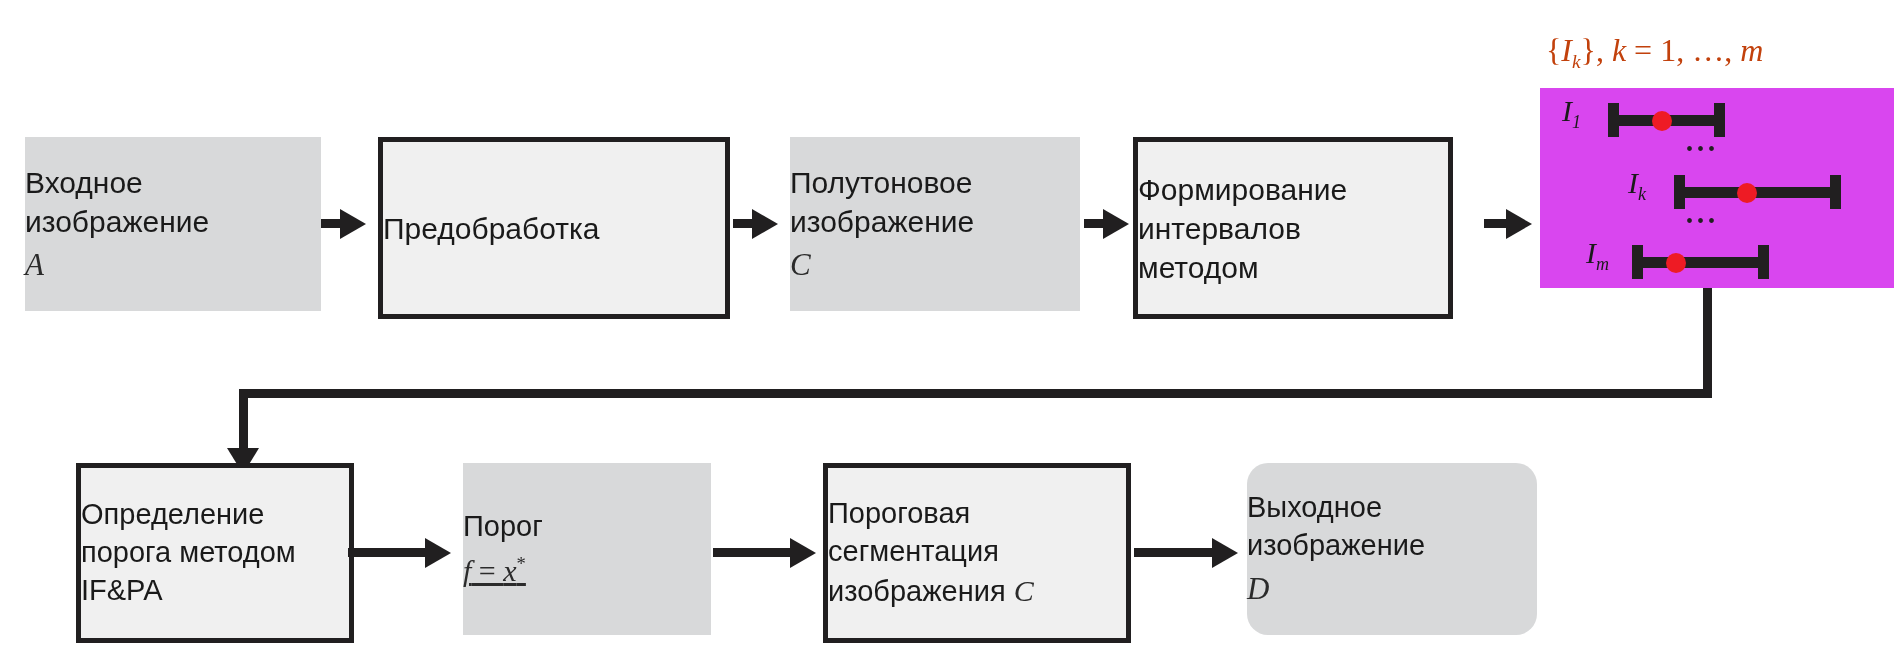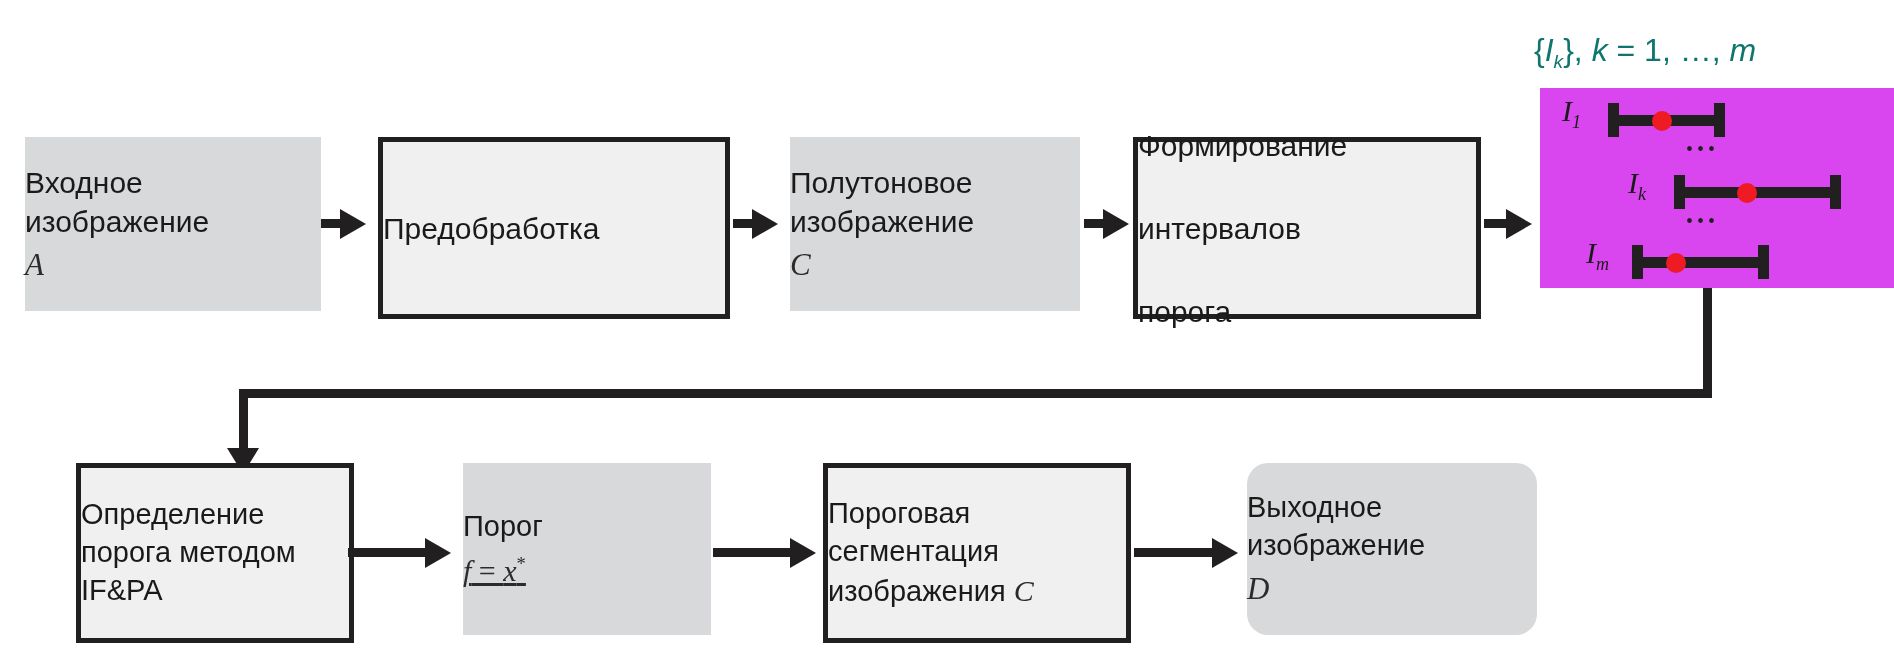"{Ik}, k = 1, …," #interval-title { color: #0f766e -> #c2410c; font-family: Liberation Sans, sans-serif -> Liberation Serif, serif; margin-left: none -> 12px }
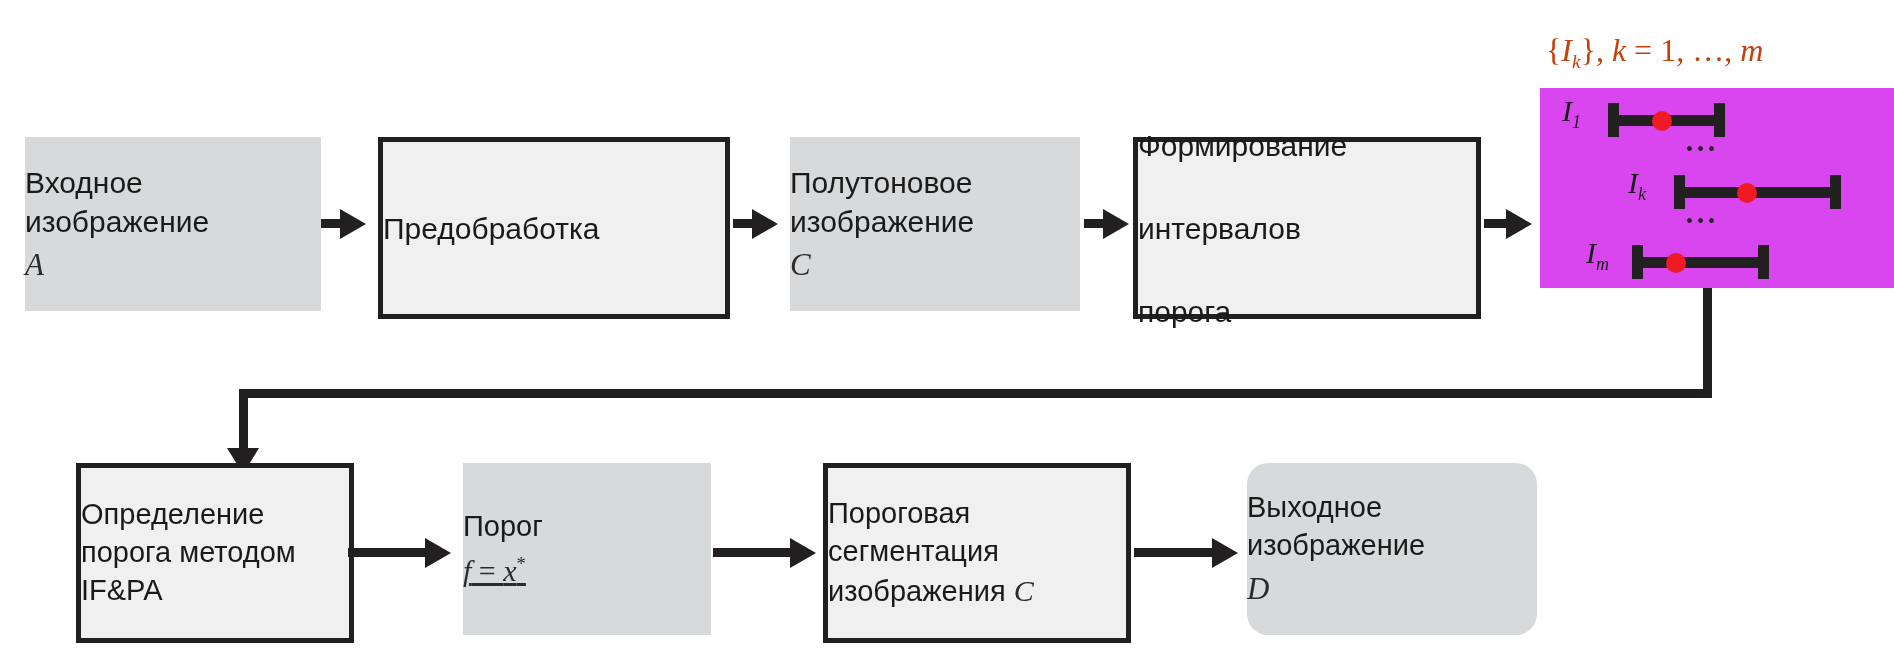"Формирование" div.node { gap: 44px -> none; width: 348px -> 320px }
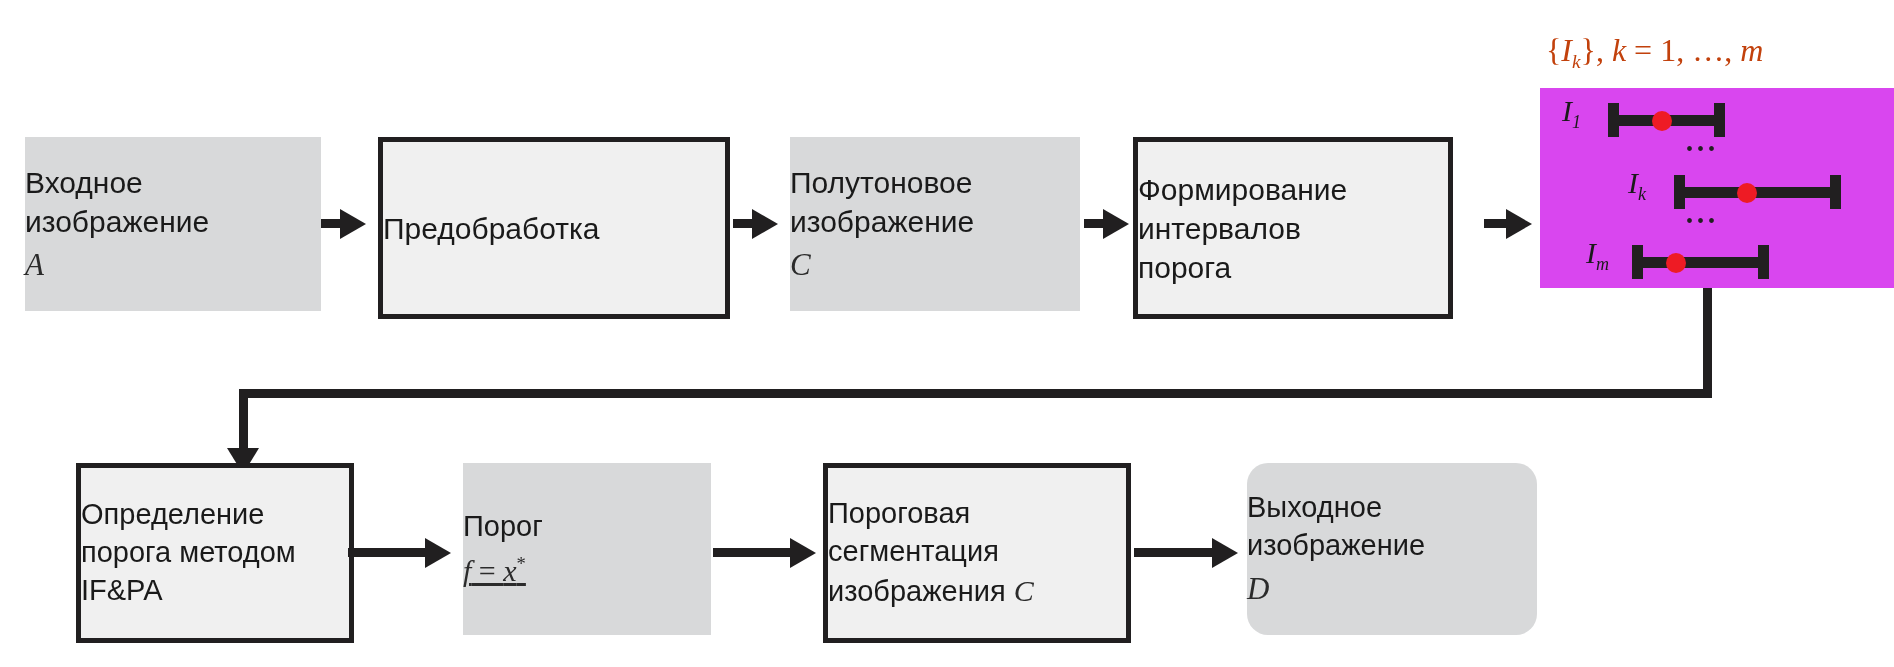"порога" span.lbl { text: порога -> методом }
